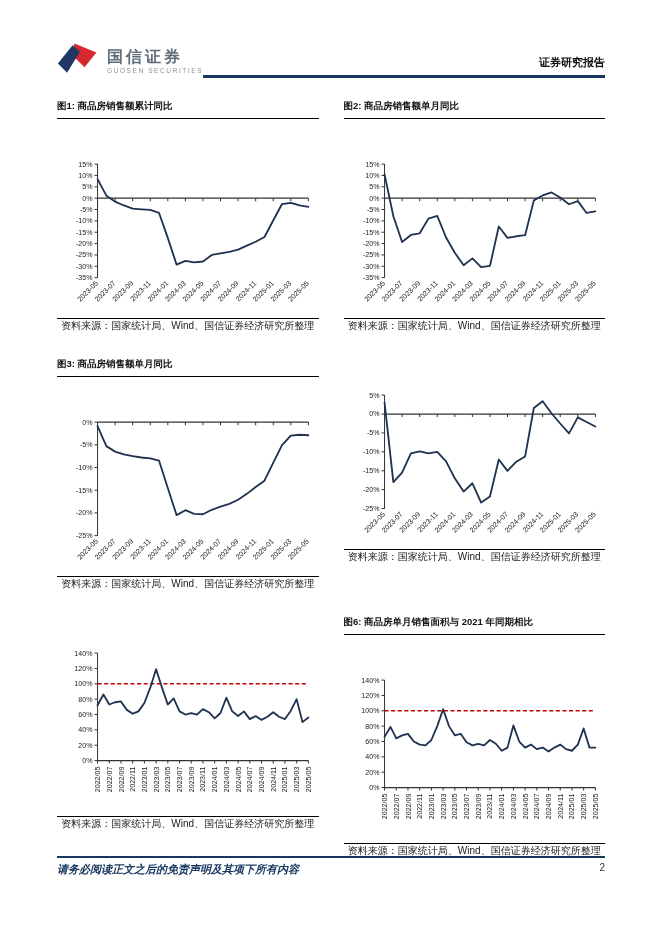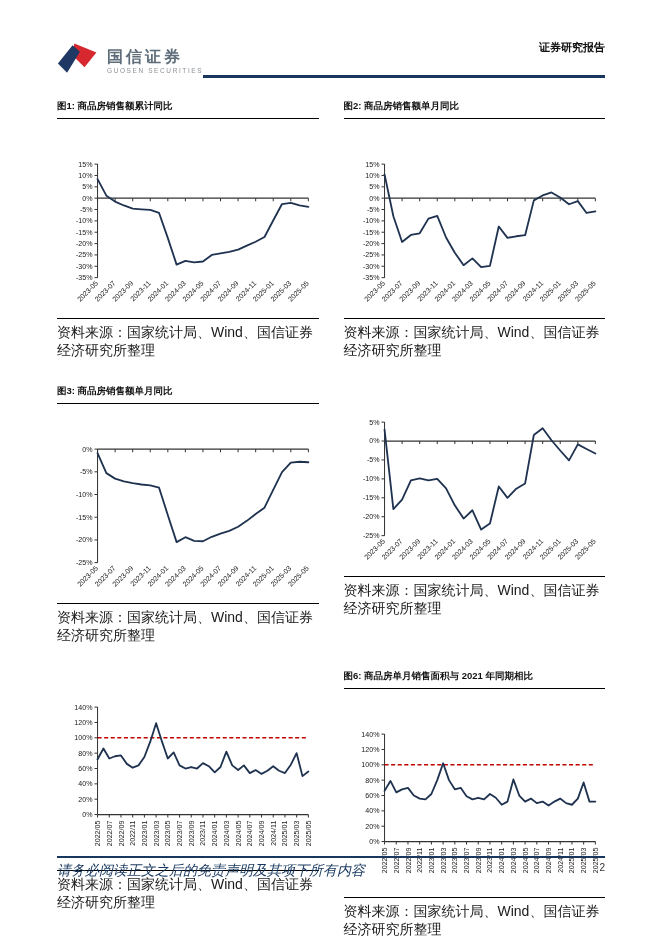"证券研究报告" .report-type { padding-bottom: 20px -> 5px }
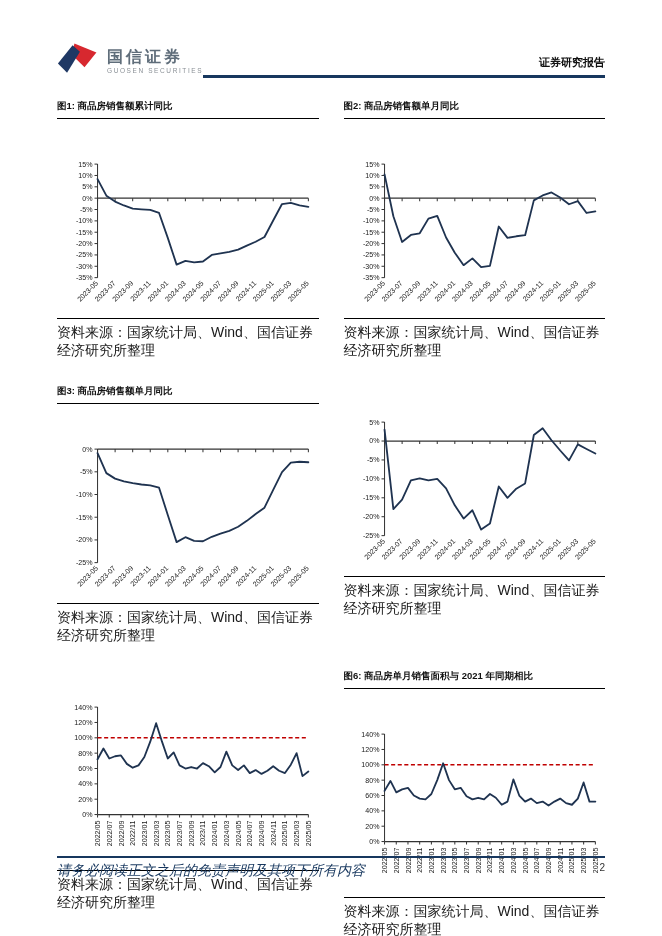"资料来源：国家统计局、Wind、国信证券经济研究所整理" .source { font-size: 14px -> 10px; padding-top: 5px -> none; text-align: none -> center }
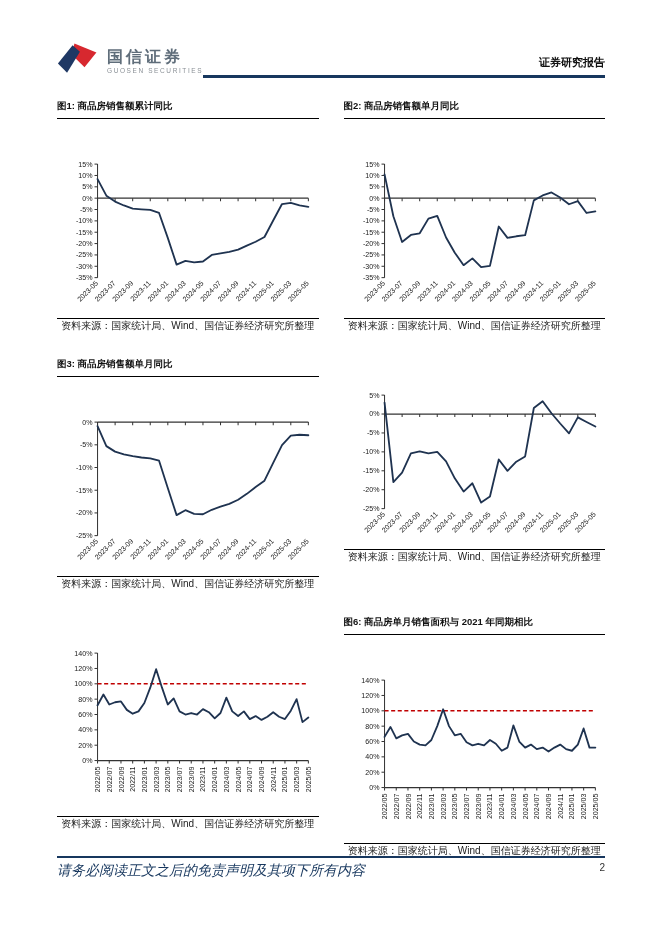"请务必阅读正文之后的免责声明及其项下所有内容" .disclaimer { font-size: 14px -> 11px; font-weight: none -> bold }
